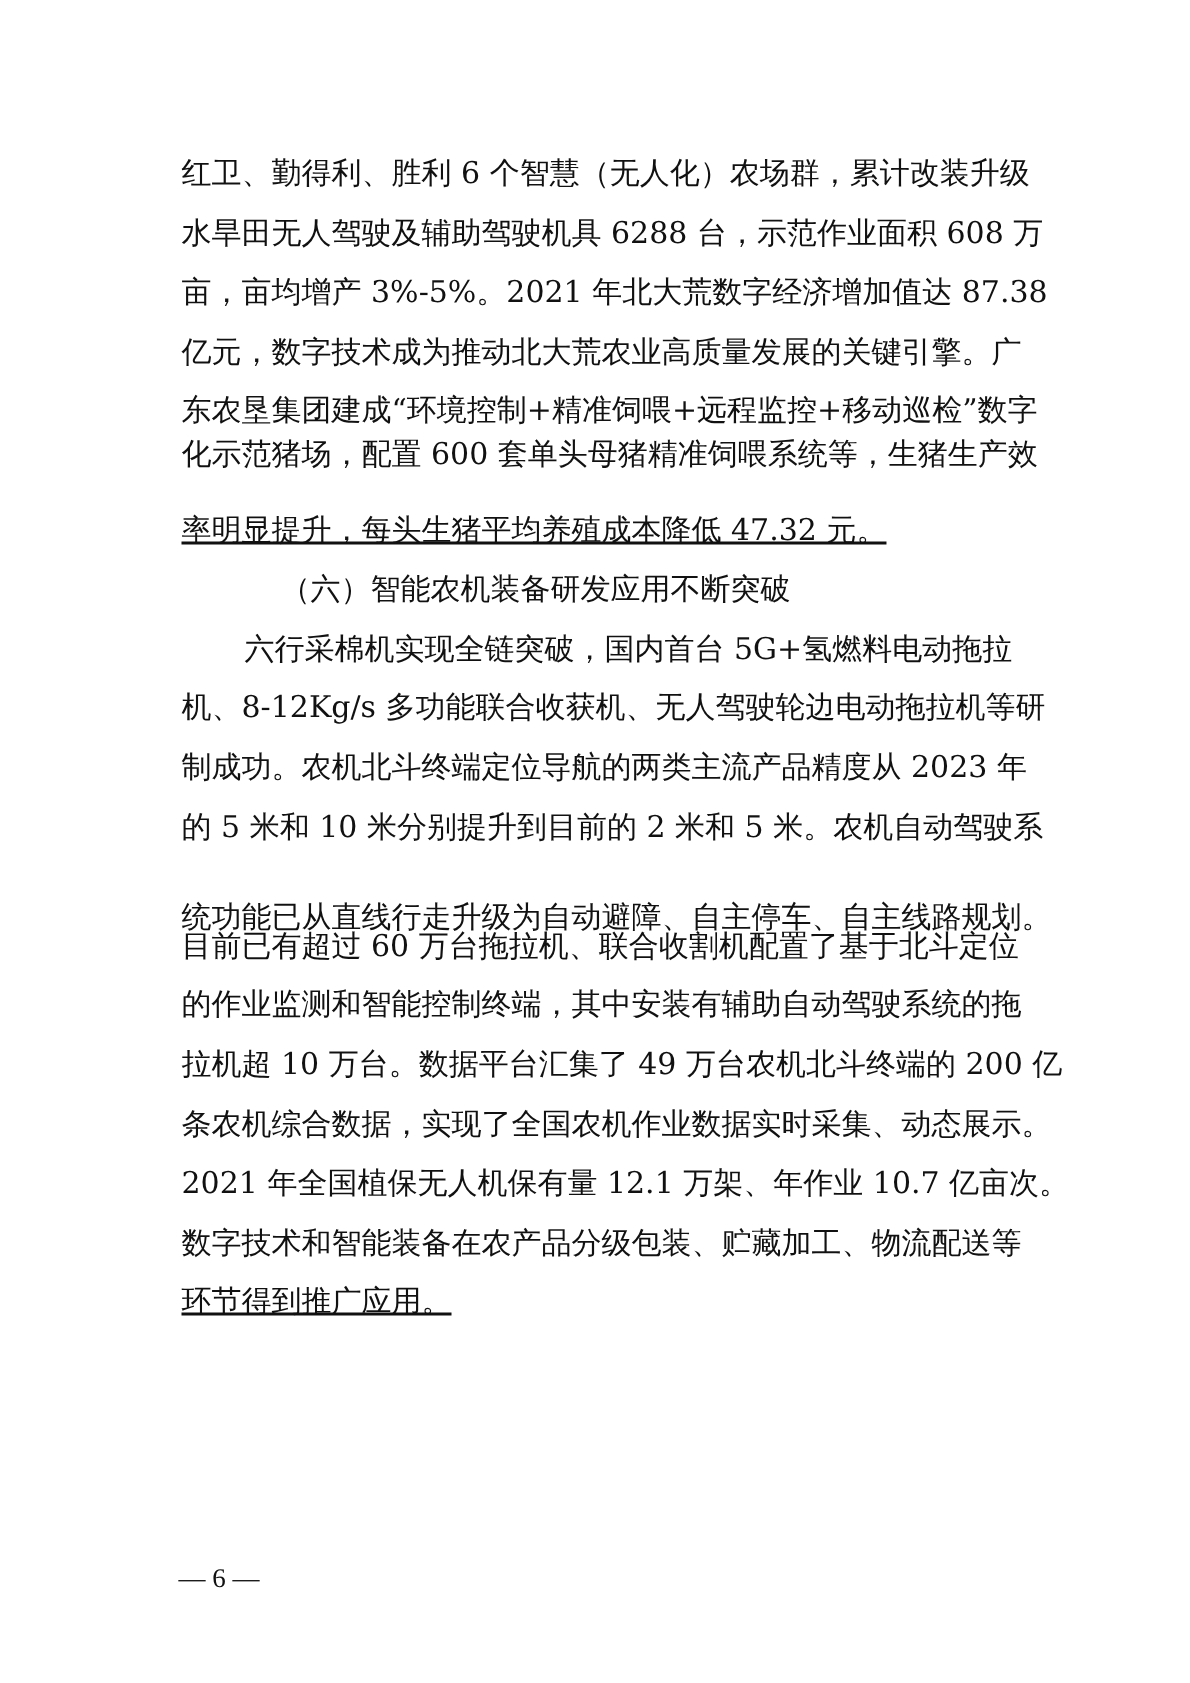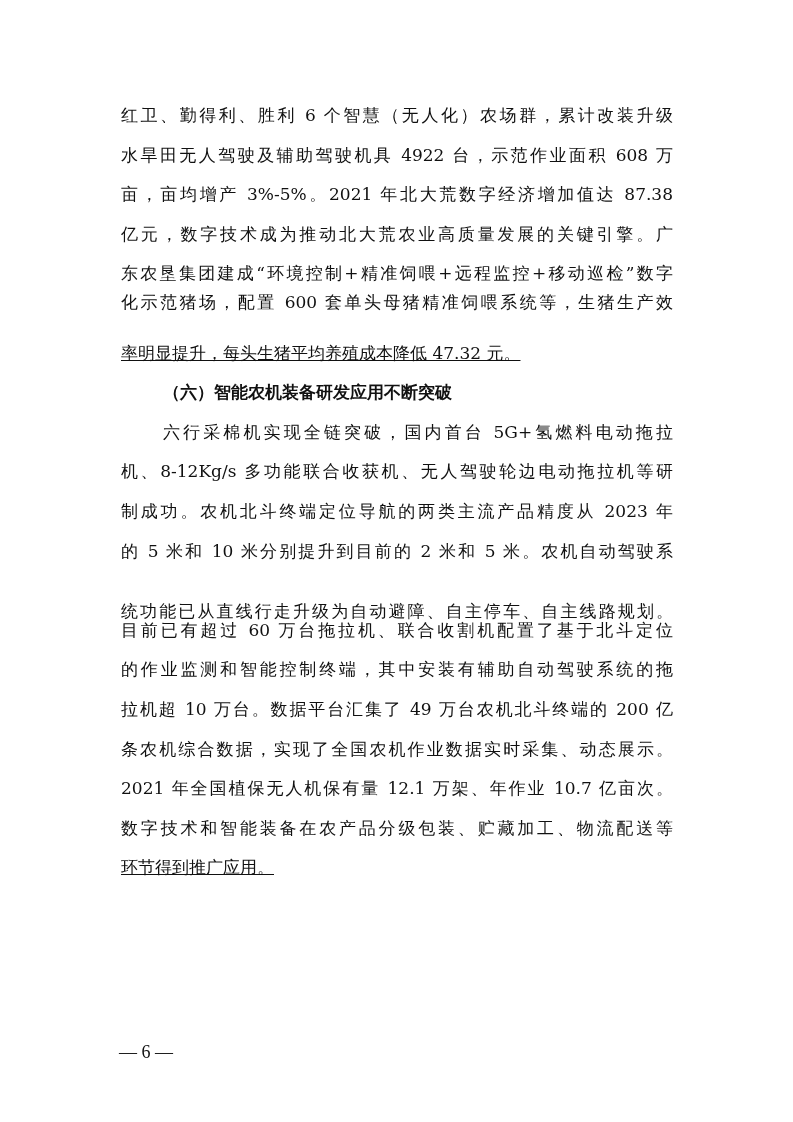"红卫、勤得利、胜利 6 个智慧（无人化）农场群，累计改装升级" .line { font-size: 17px -> 20px }
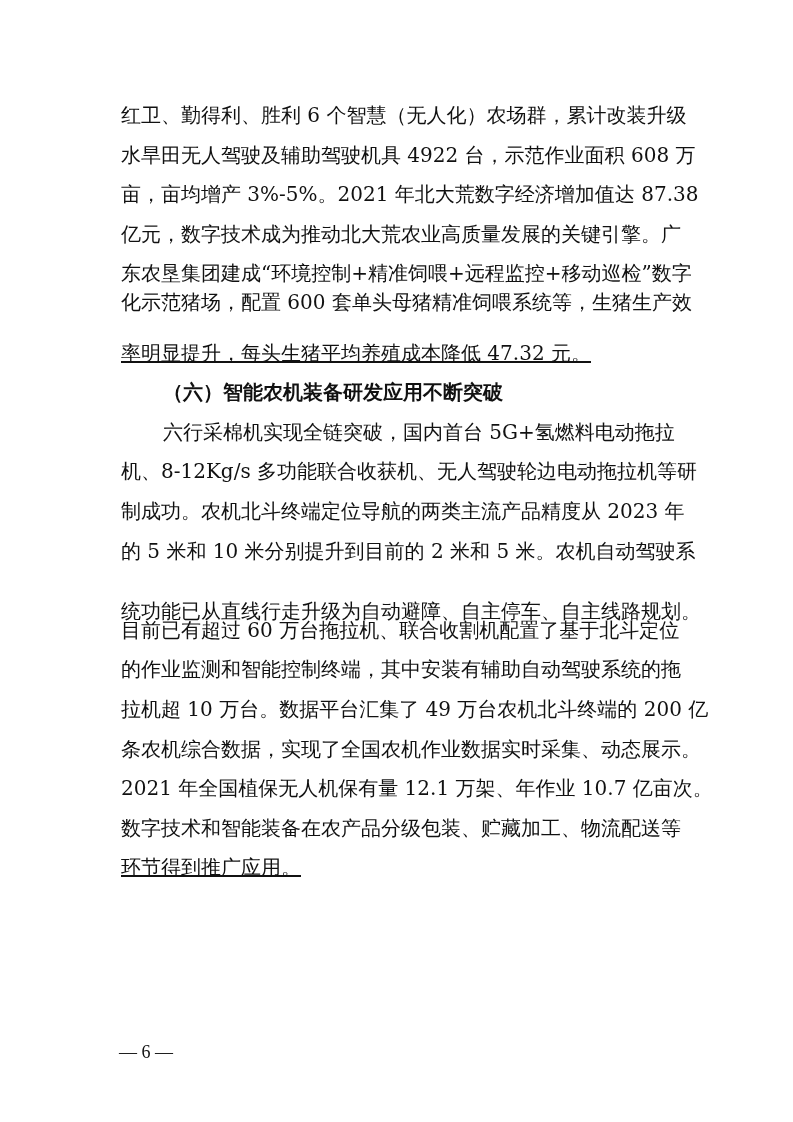"水旱田无人驾驶及辅助驾驶机具 4922 台，示范作业面积 608 万" div.line { text: 4922 -> 6288 }
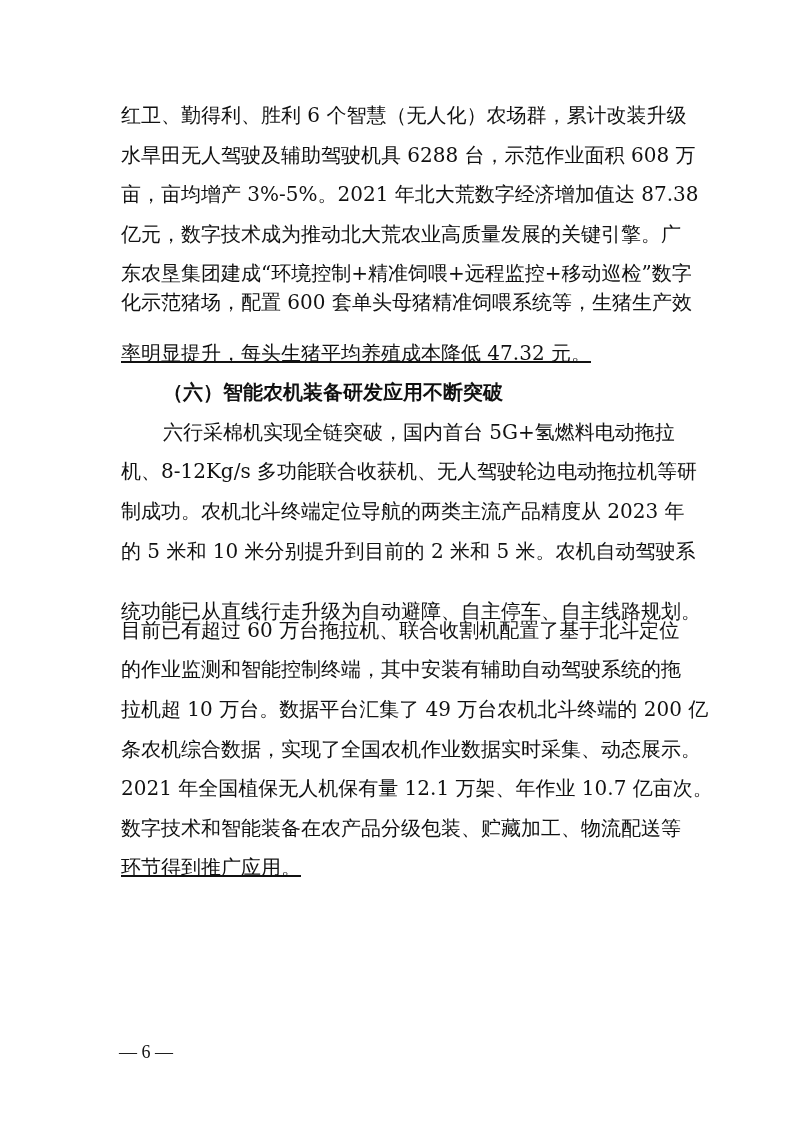"（六）智能农机装备研发应用不断突破" .line.heading { font-weight: bold -> normal; margin-left: none -> 24px }
